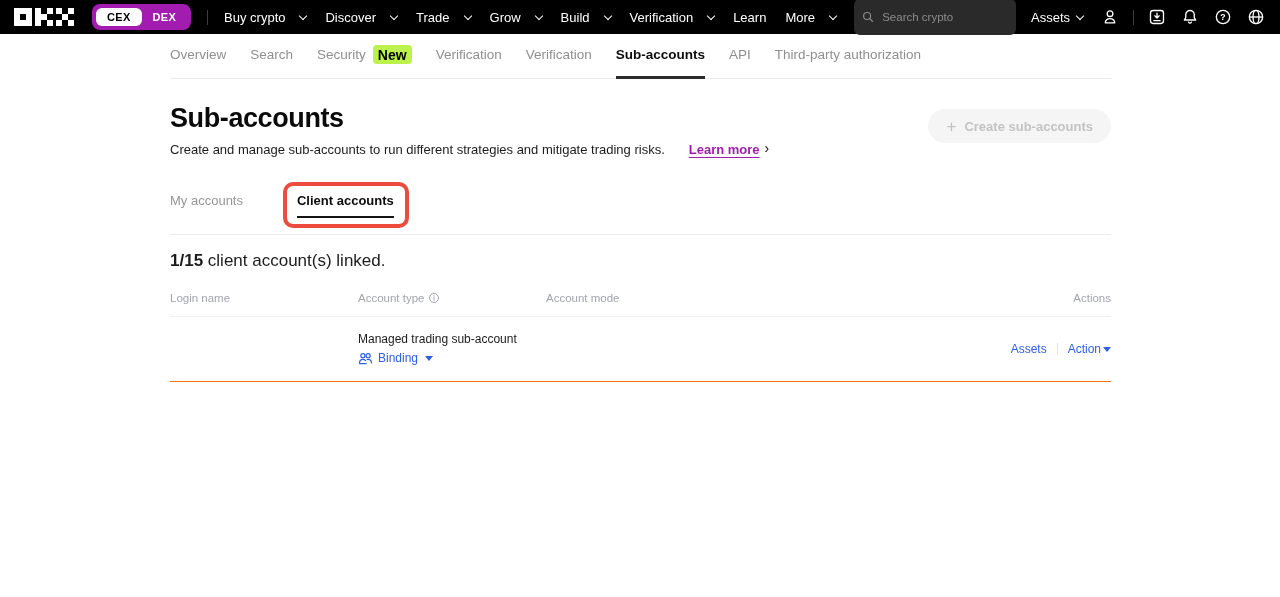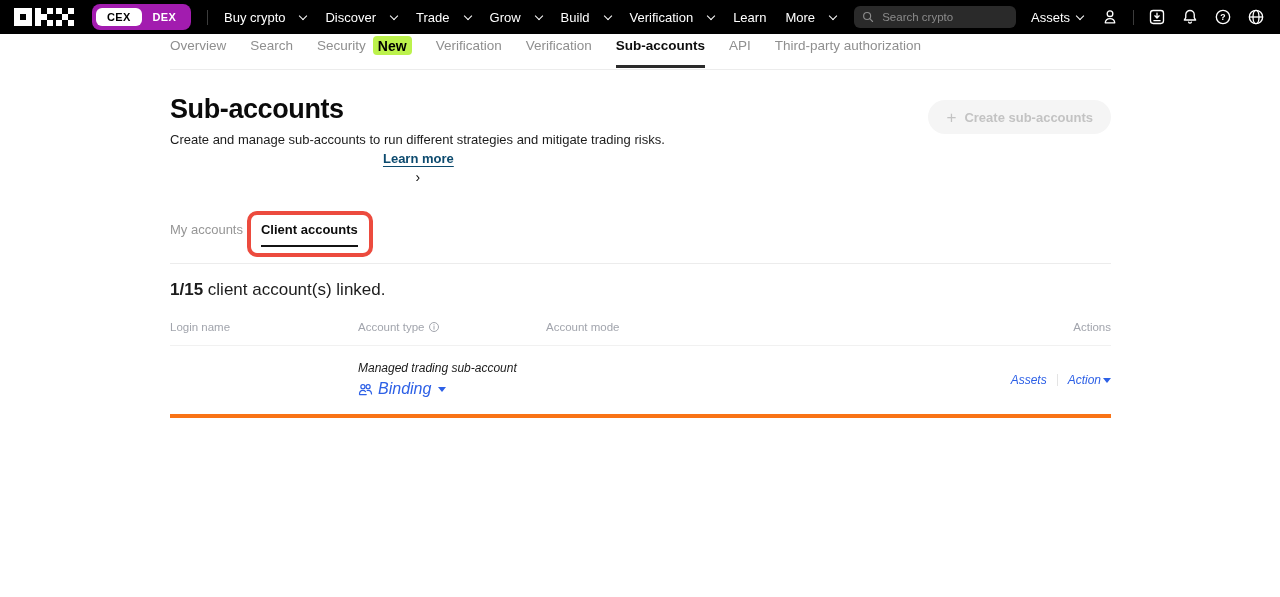"Search crypto" .search { height: 22px -> 36px }
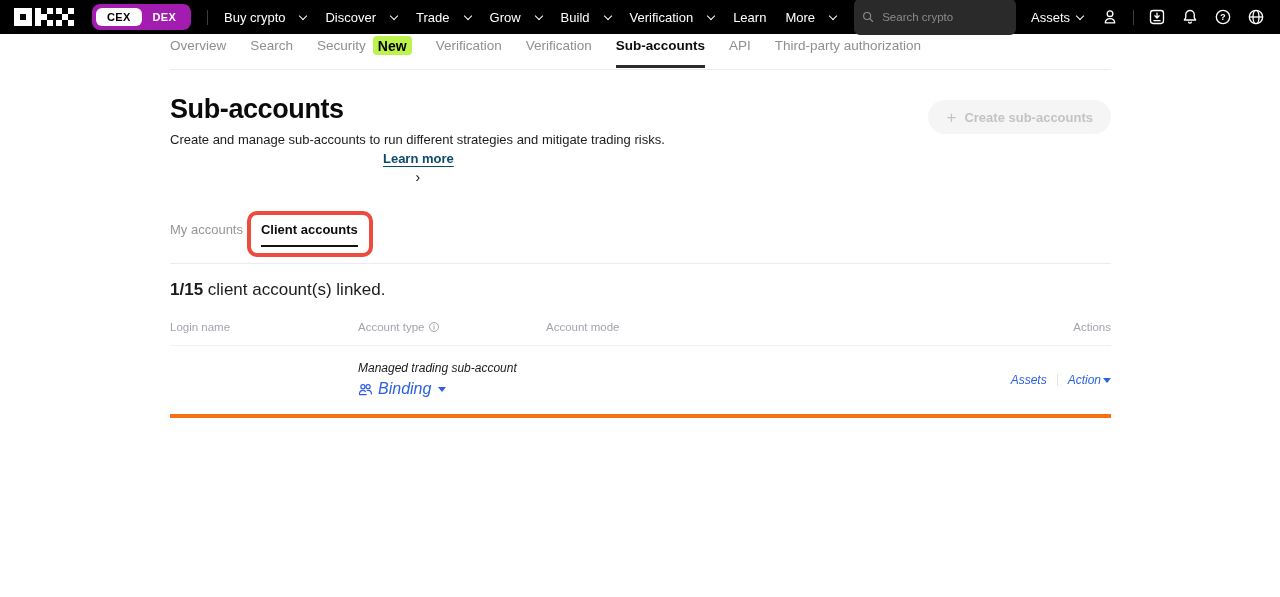"Overview" .tabbar { align-items: center -> none; padding-top: 2px -> 11px }
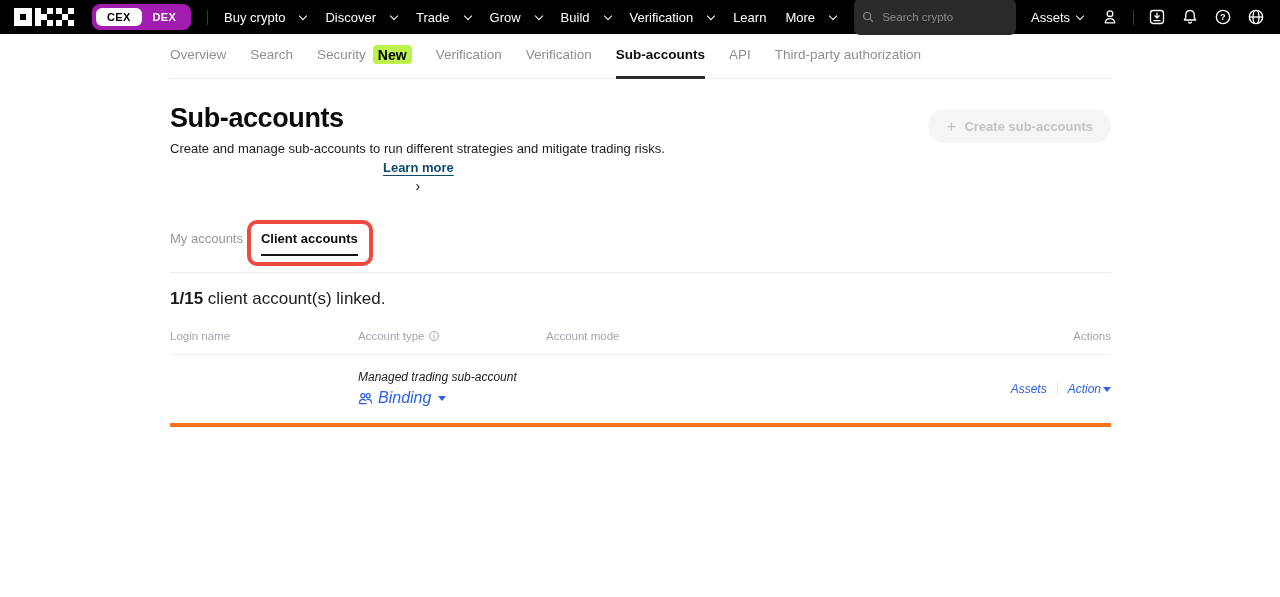"Create and manage sub-accounts to" .desc { flex-direction: column -> none }
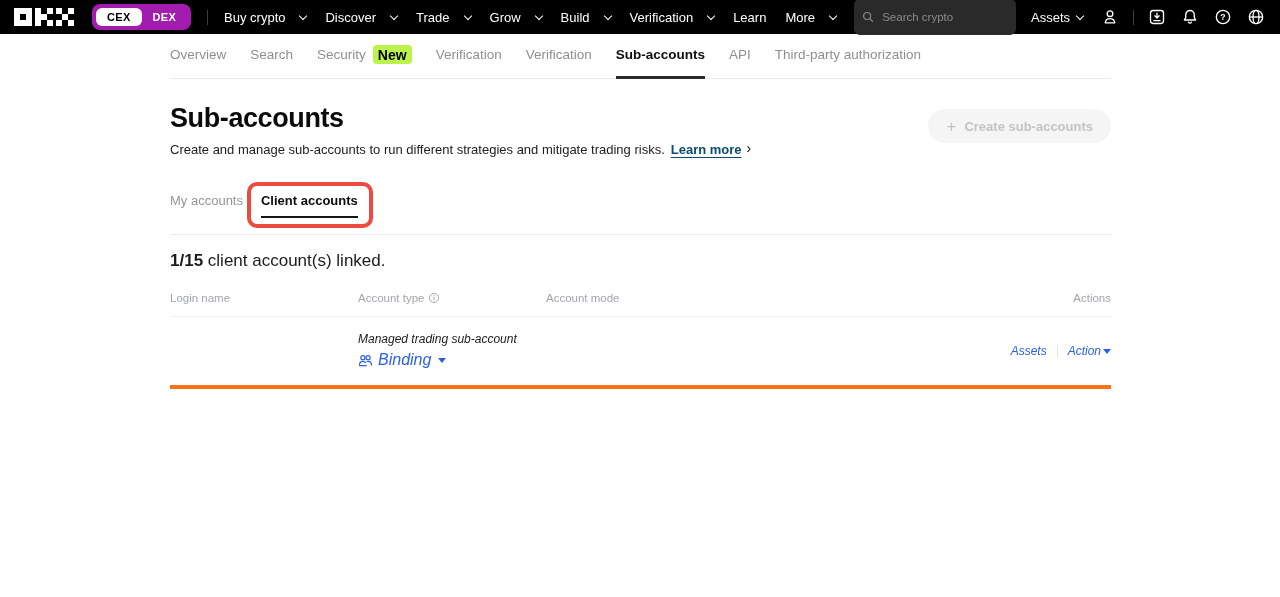"Learn more" .learn-more { color: #0c4a6e -> #a21caf; margin-left: 2px -> 20px }
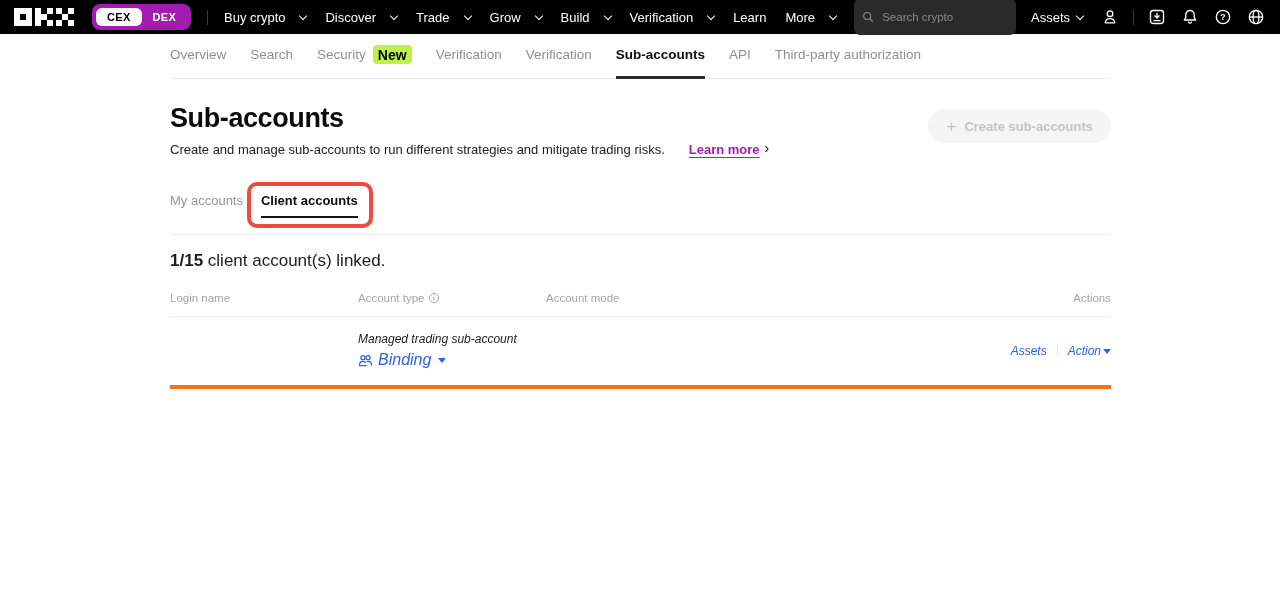"Client accounts" .acct-tab.active { margin-left: none -> 36px }
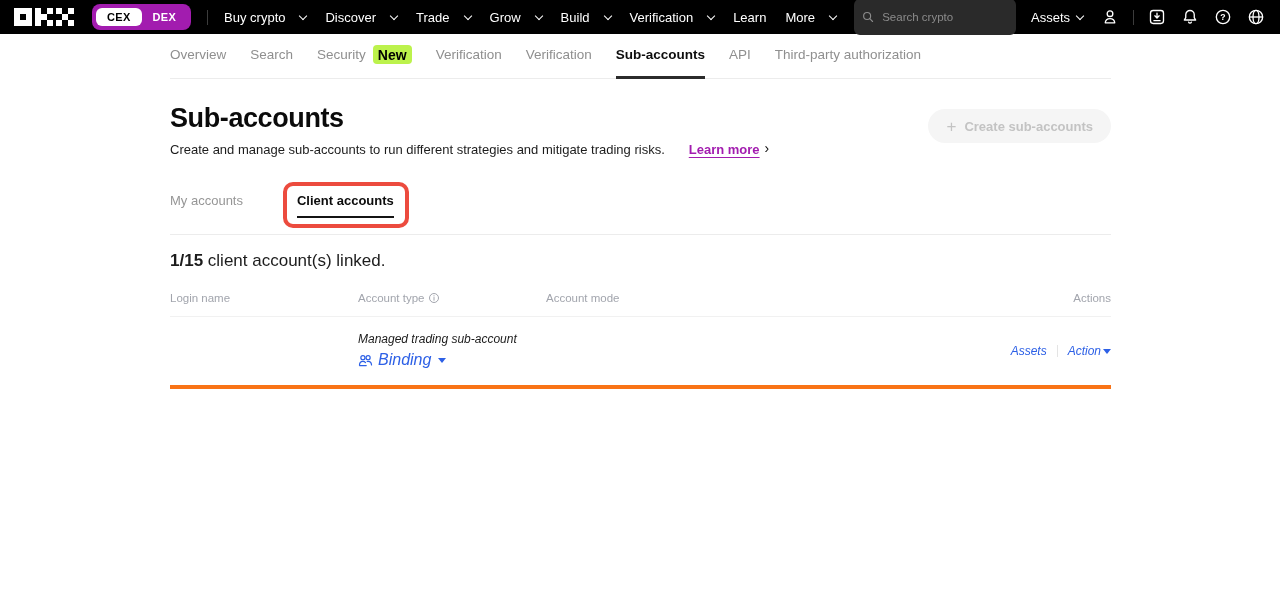"Managed trading sub-account" .trow { border-bottom: 4px solid #f97316 -> 1px solid #f97316; font-style: italic -> none }
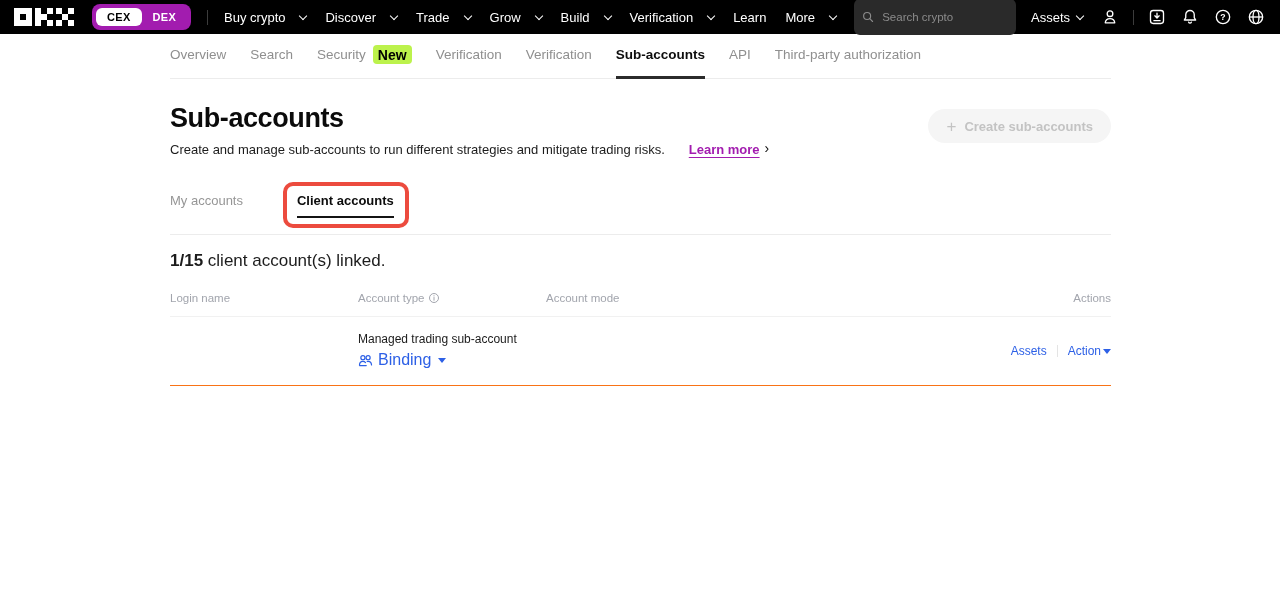"Binding" .type-line2 { font-size: 16px -> 12px }
